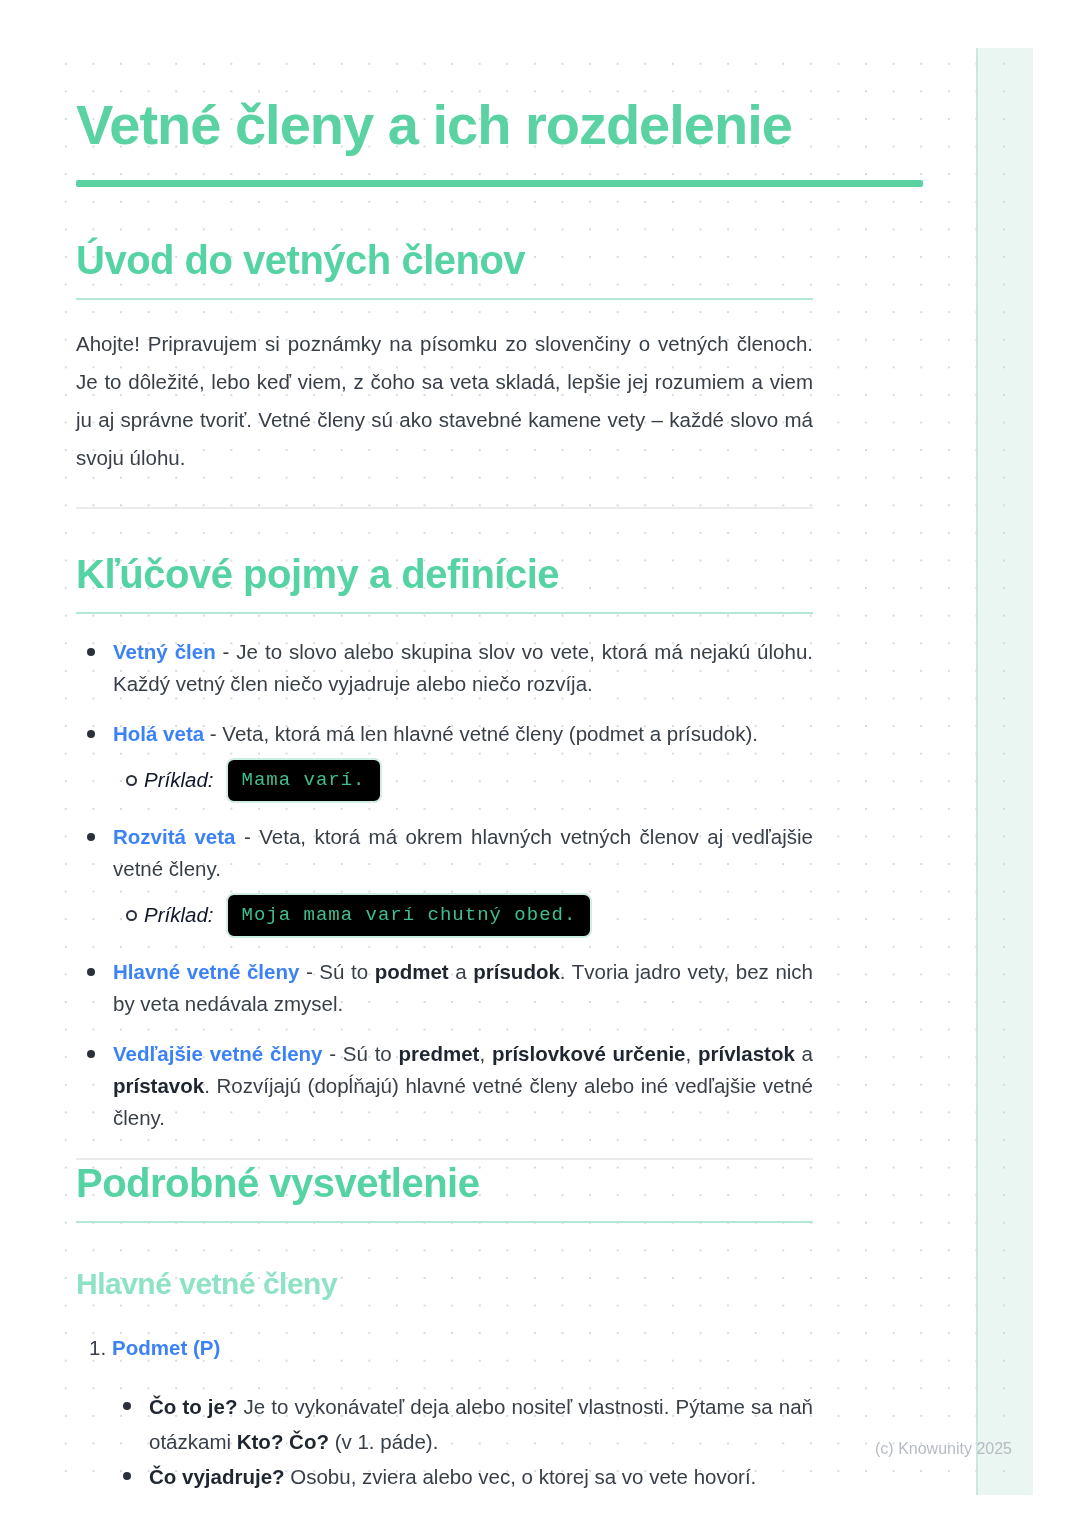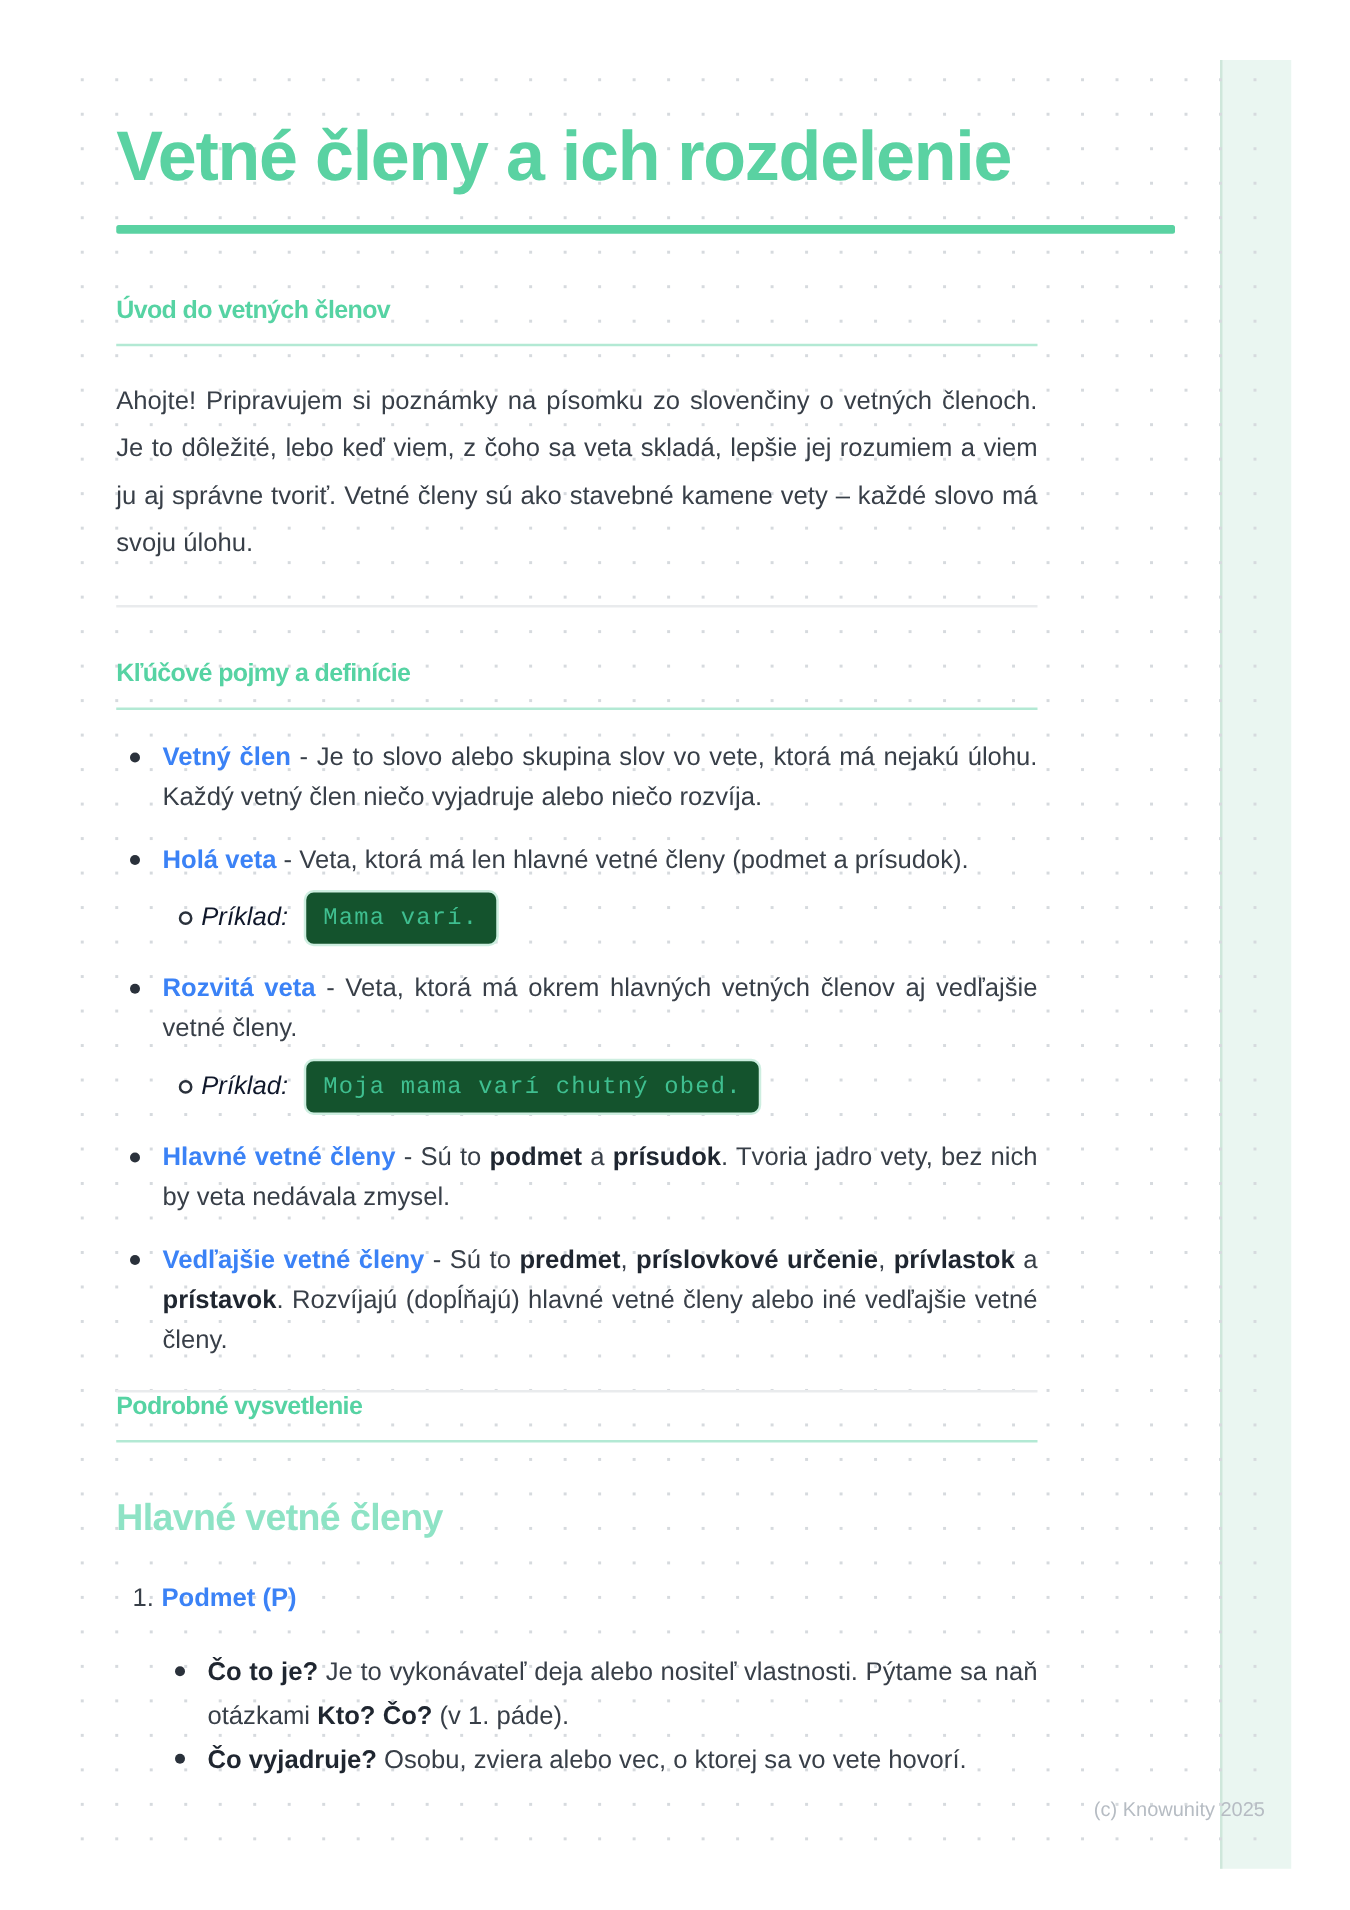"Vetné členy a ich rozdelenie" .content { left: 93px -> 76px }
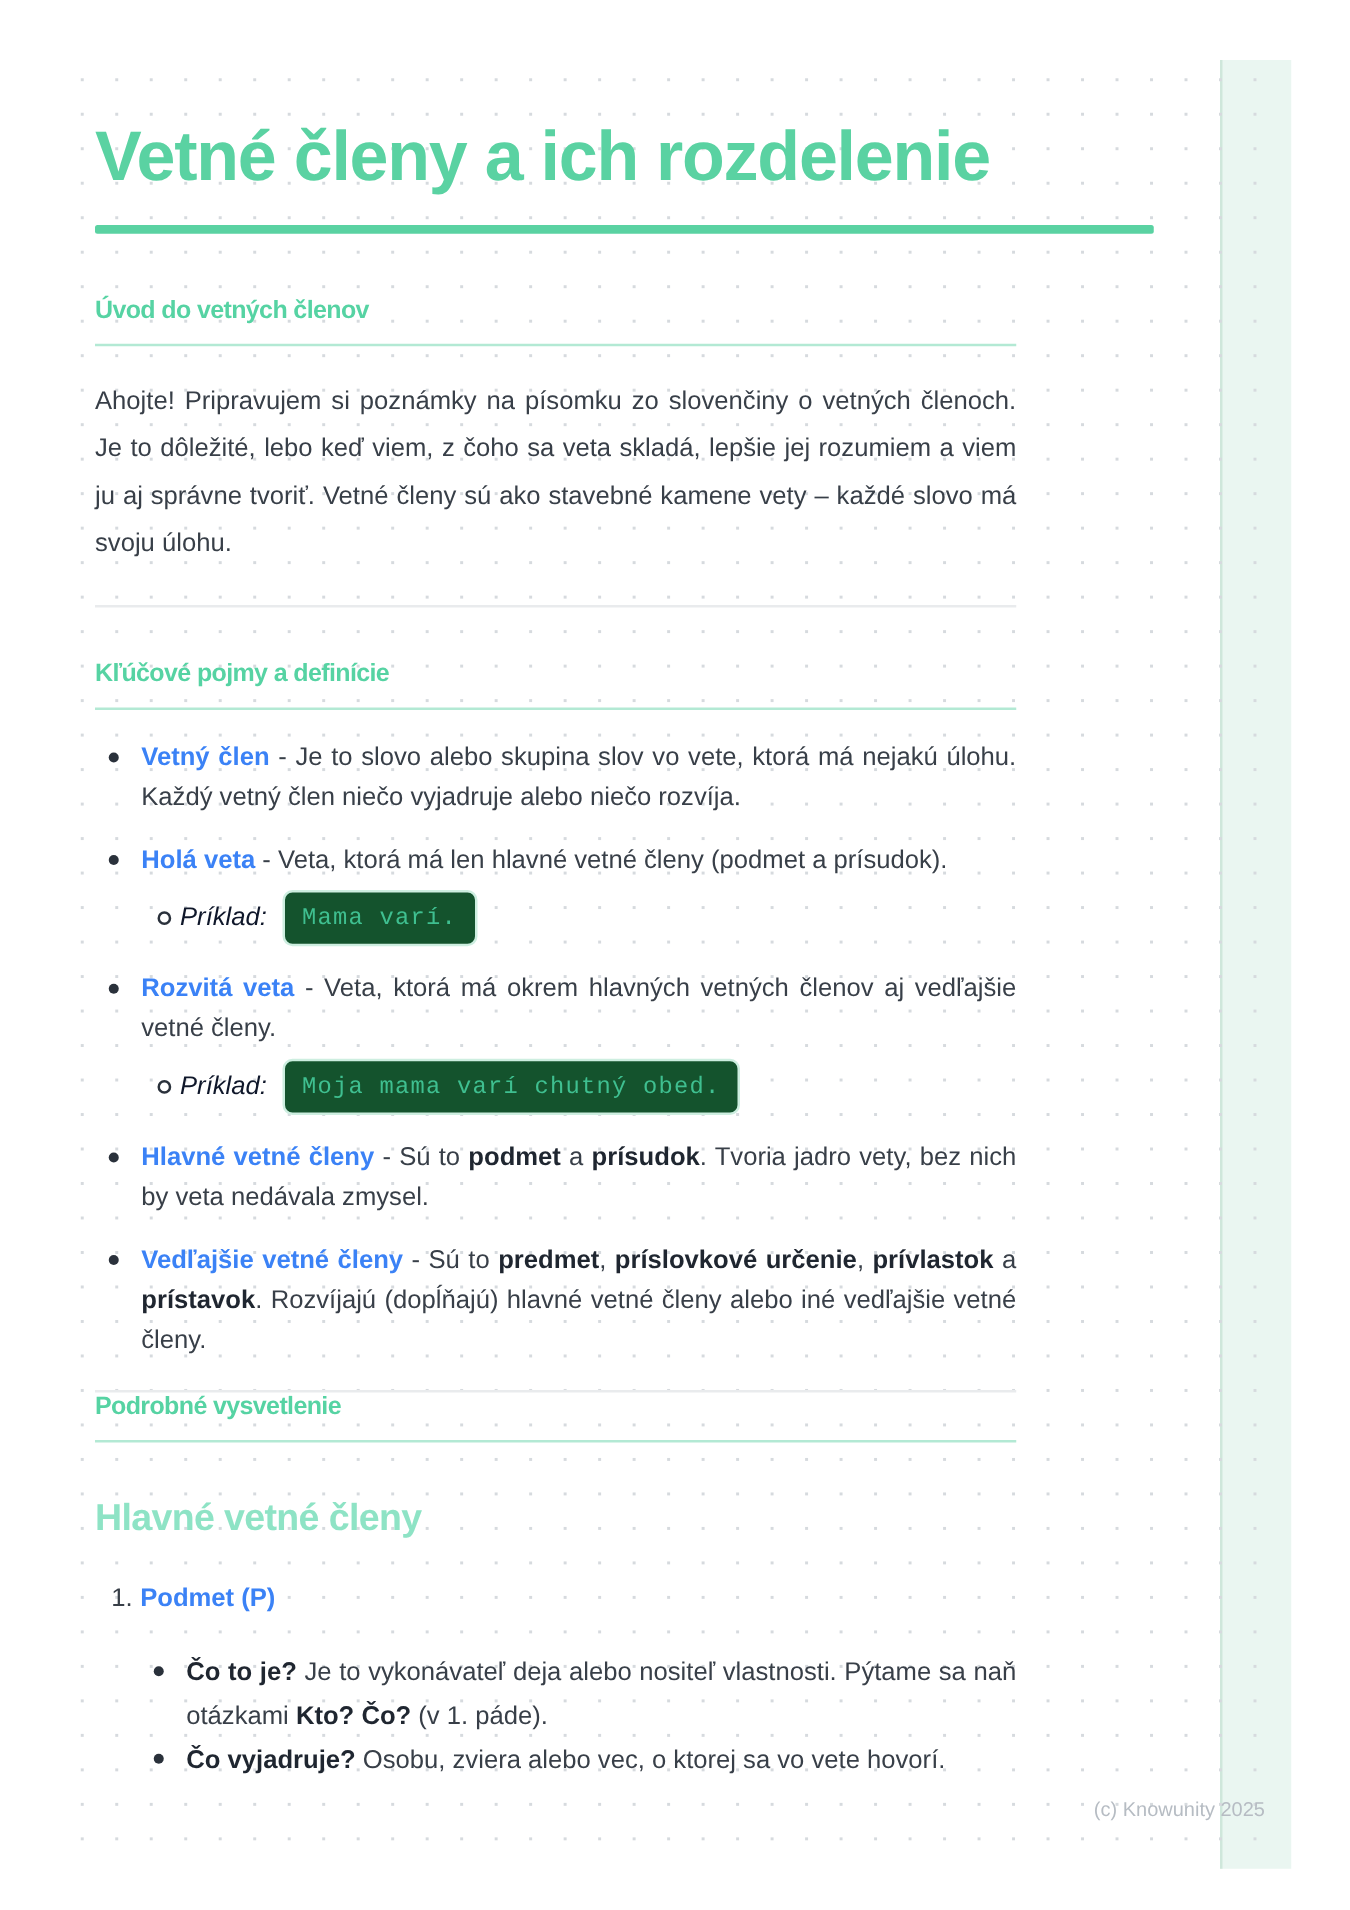"Úvod do vetných členov" h2.section-heading { font-size: 20px -> 40px }
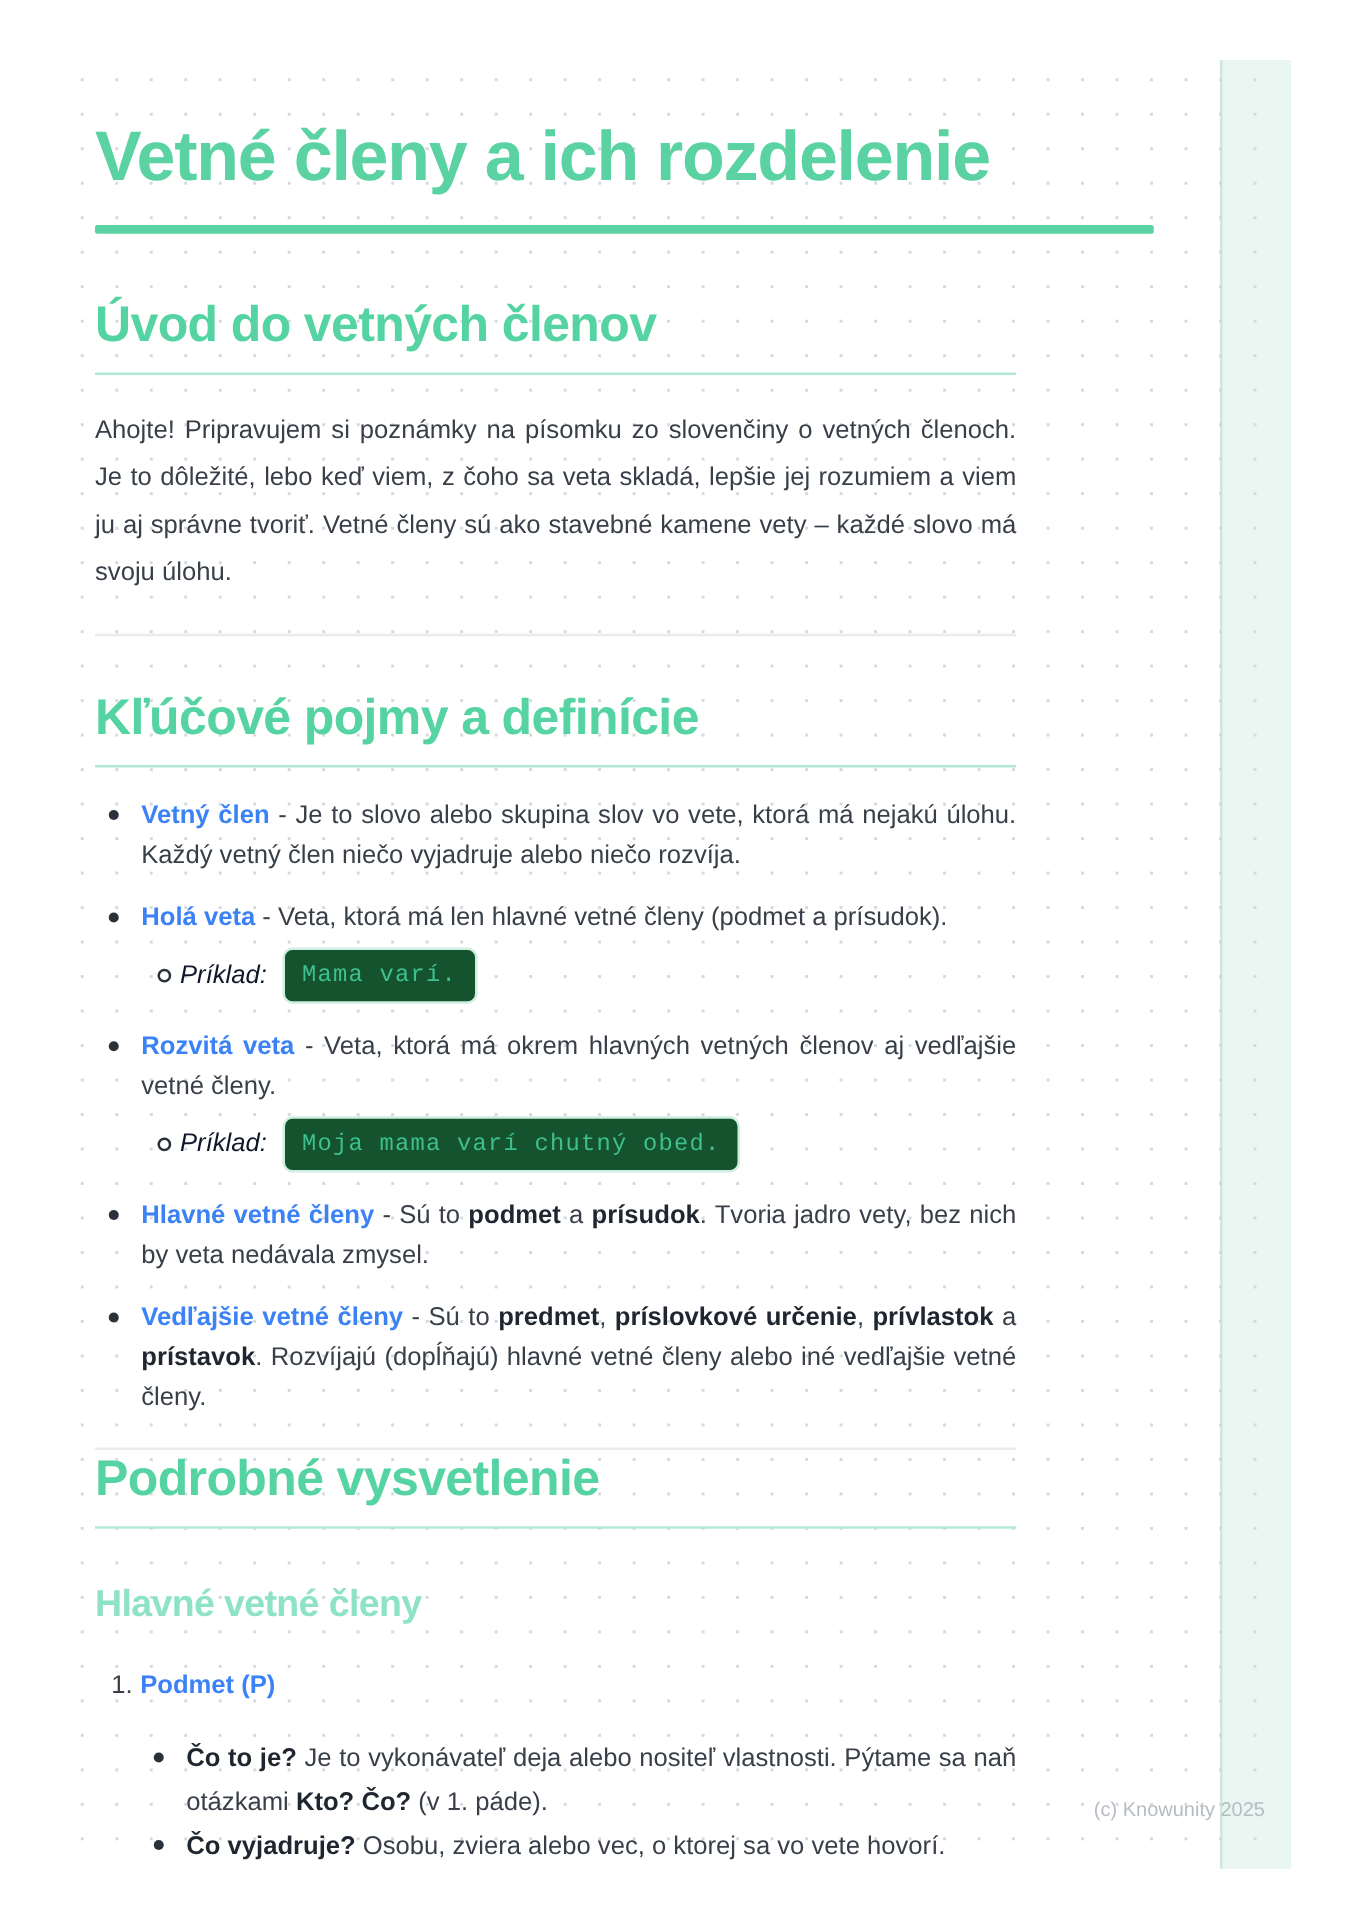"Mama varí." .code-chip { background: #14532d -> #000000 }
